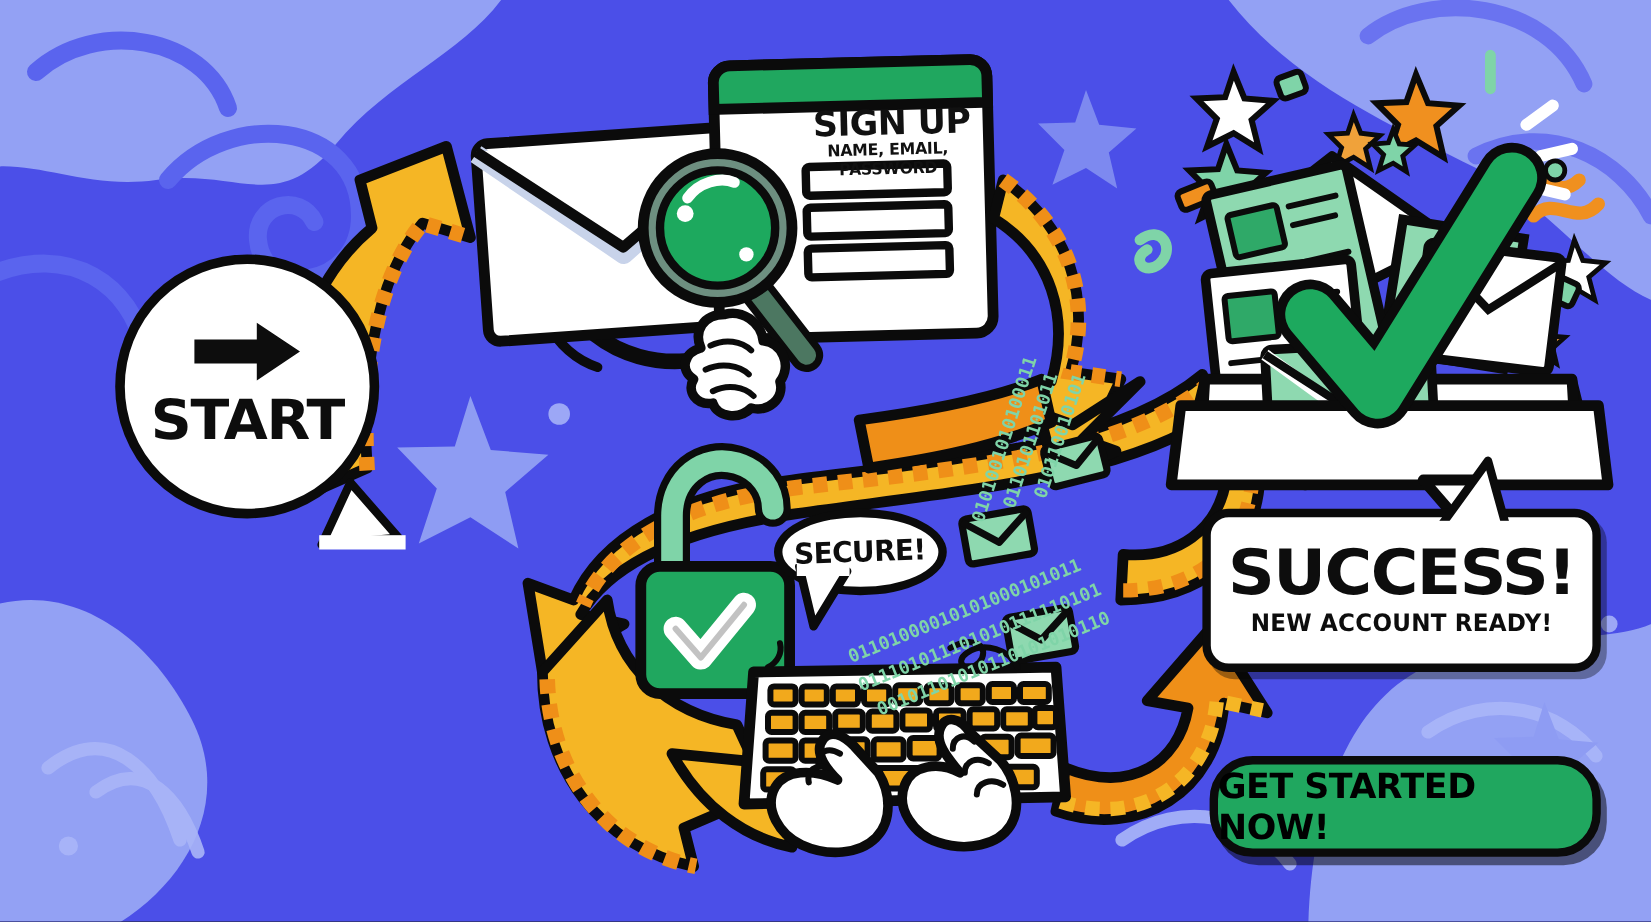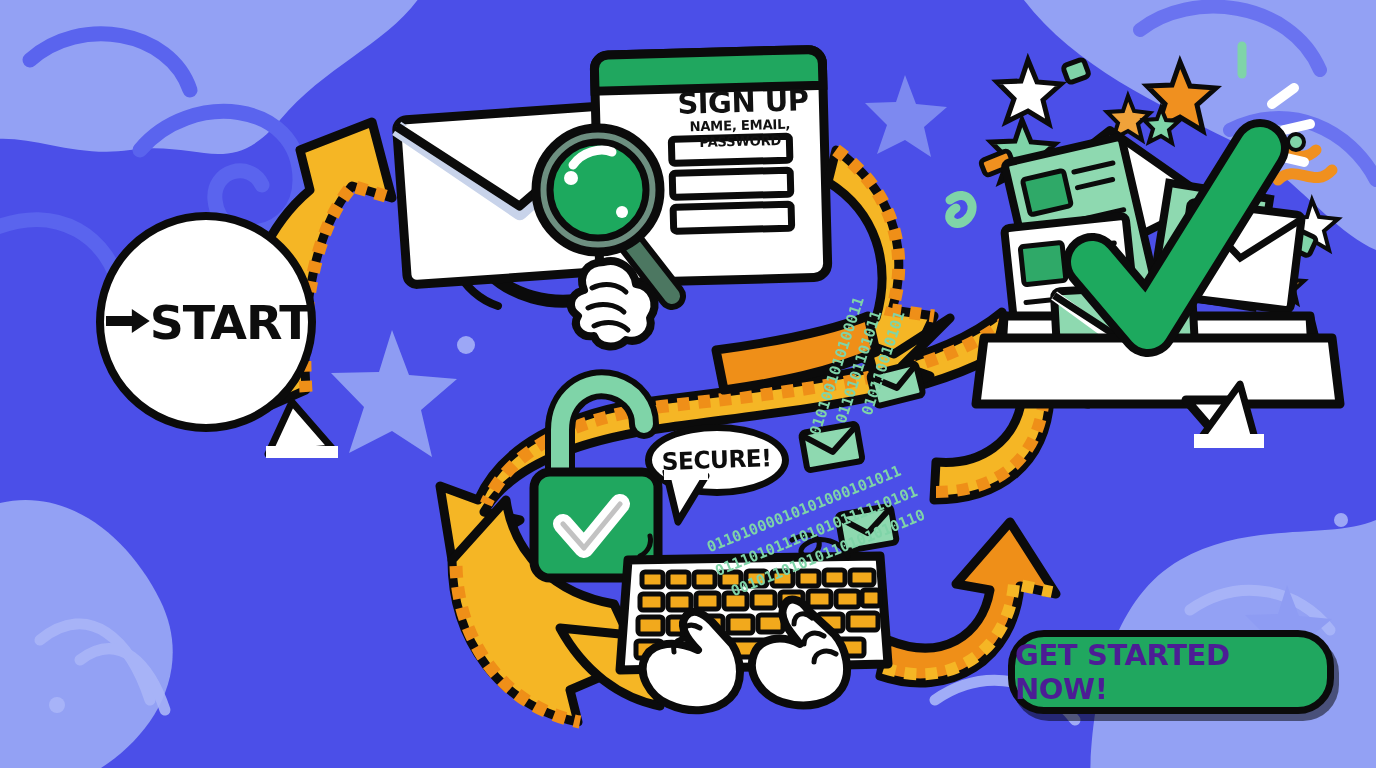"START" #start-badge { flex-direction: row -> column }
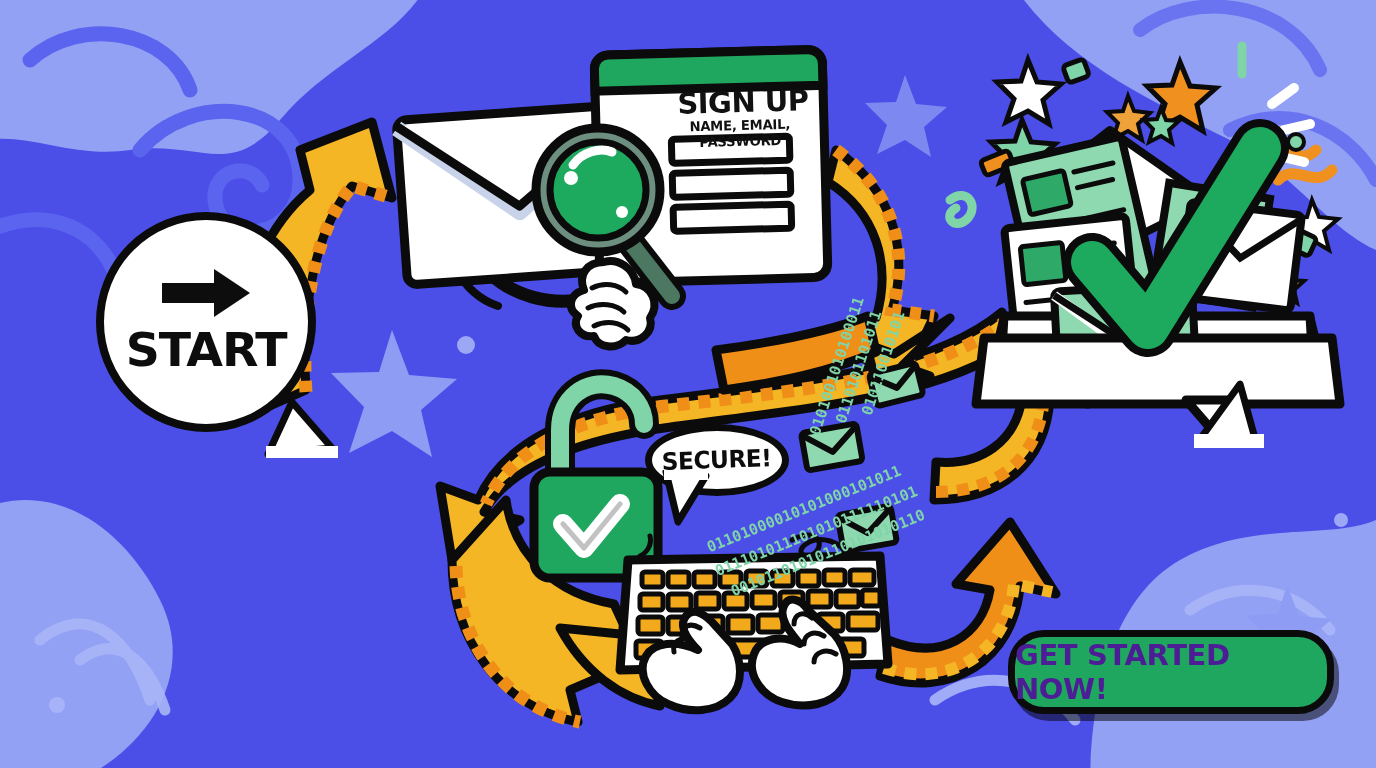"SUCCESS!" div.callout { html: none -> <div> <div>SUCCESS!</div> <div>NEW ACCOUNT READY!</div> </div> }
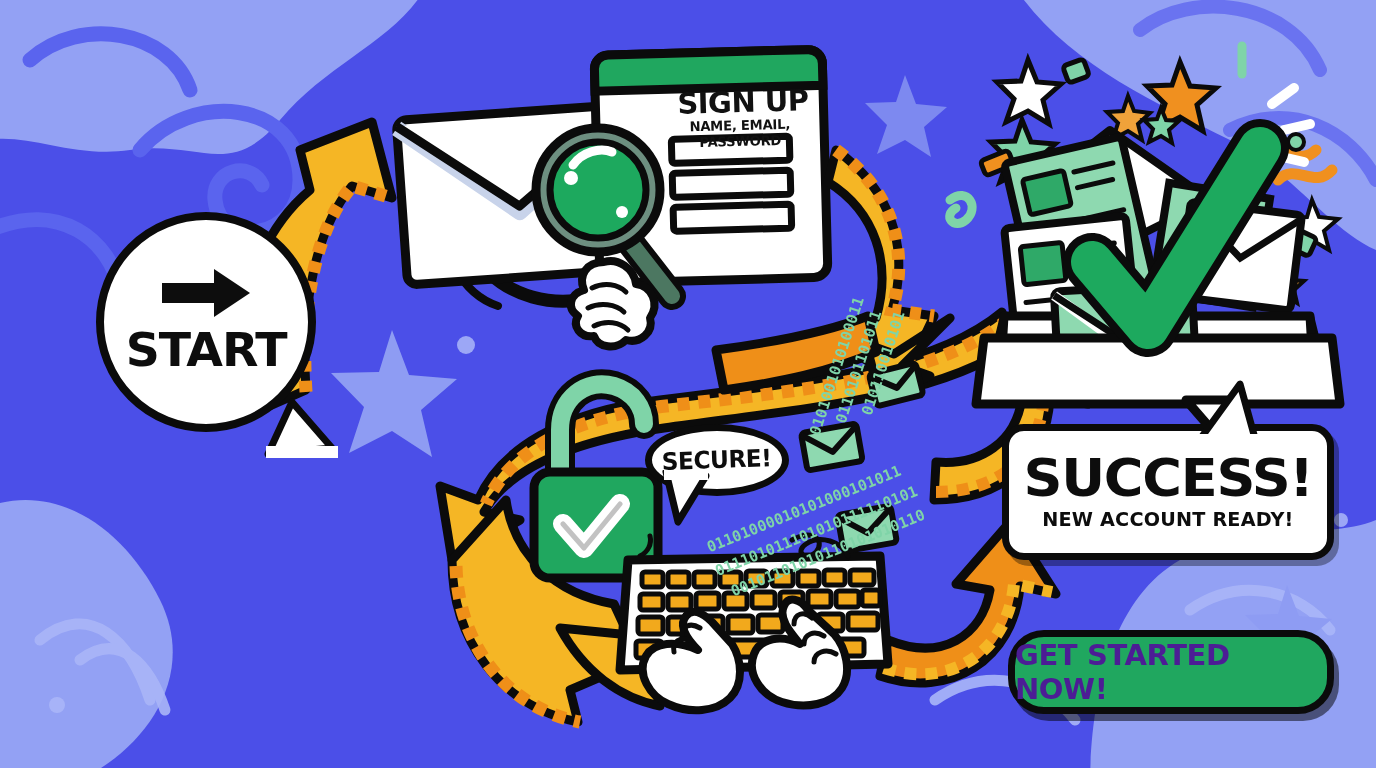"GET STARTED NOW!" #cta-label { color: #4c1d95 -> #000000 }
